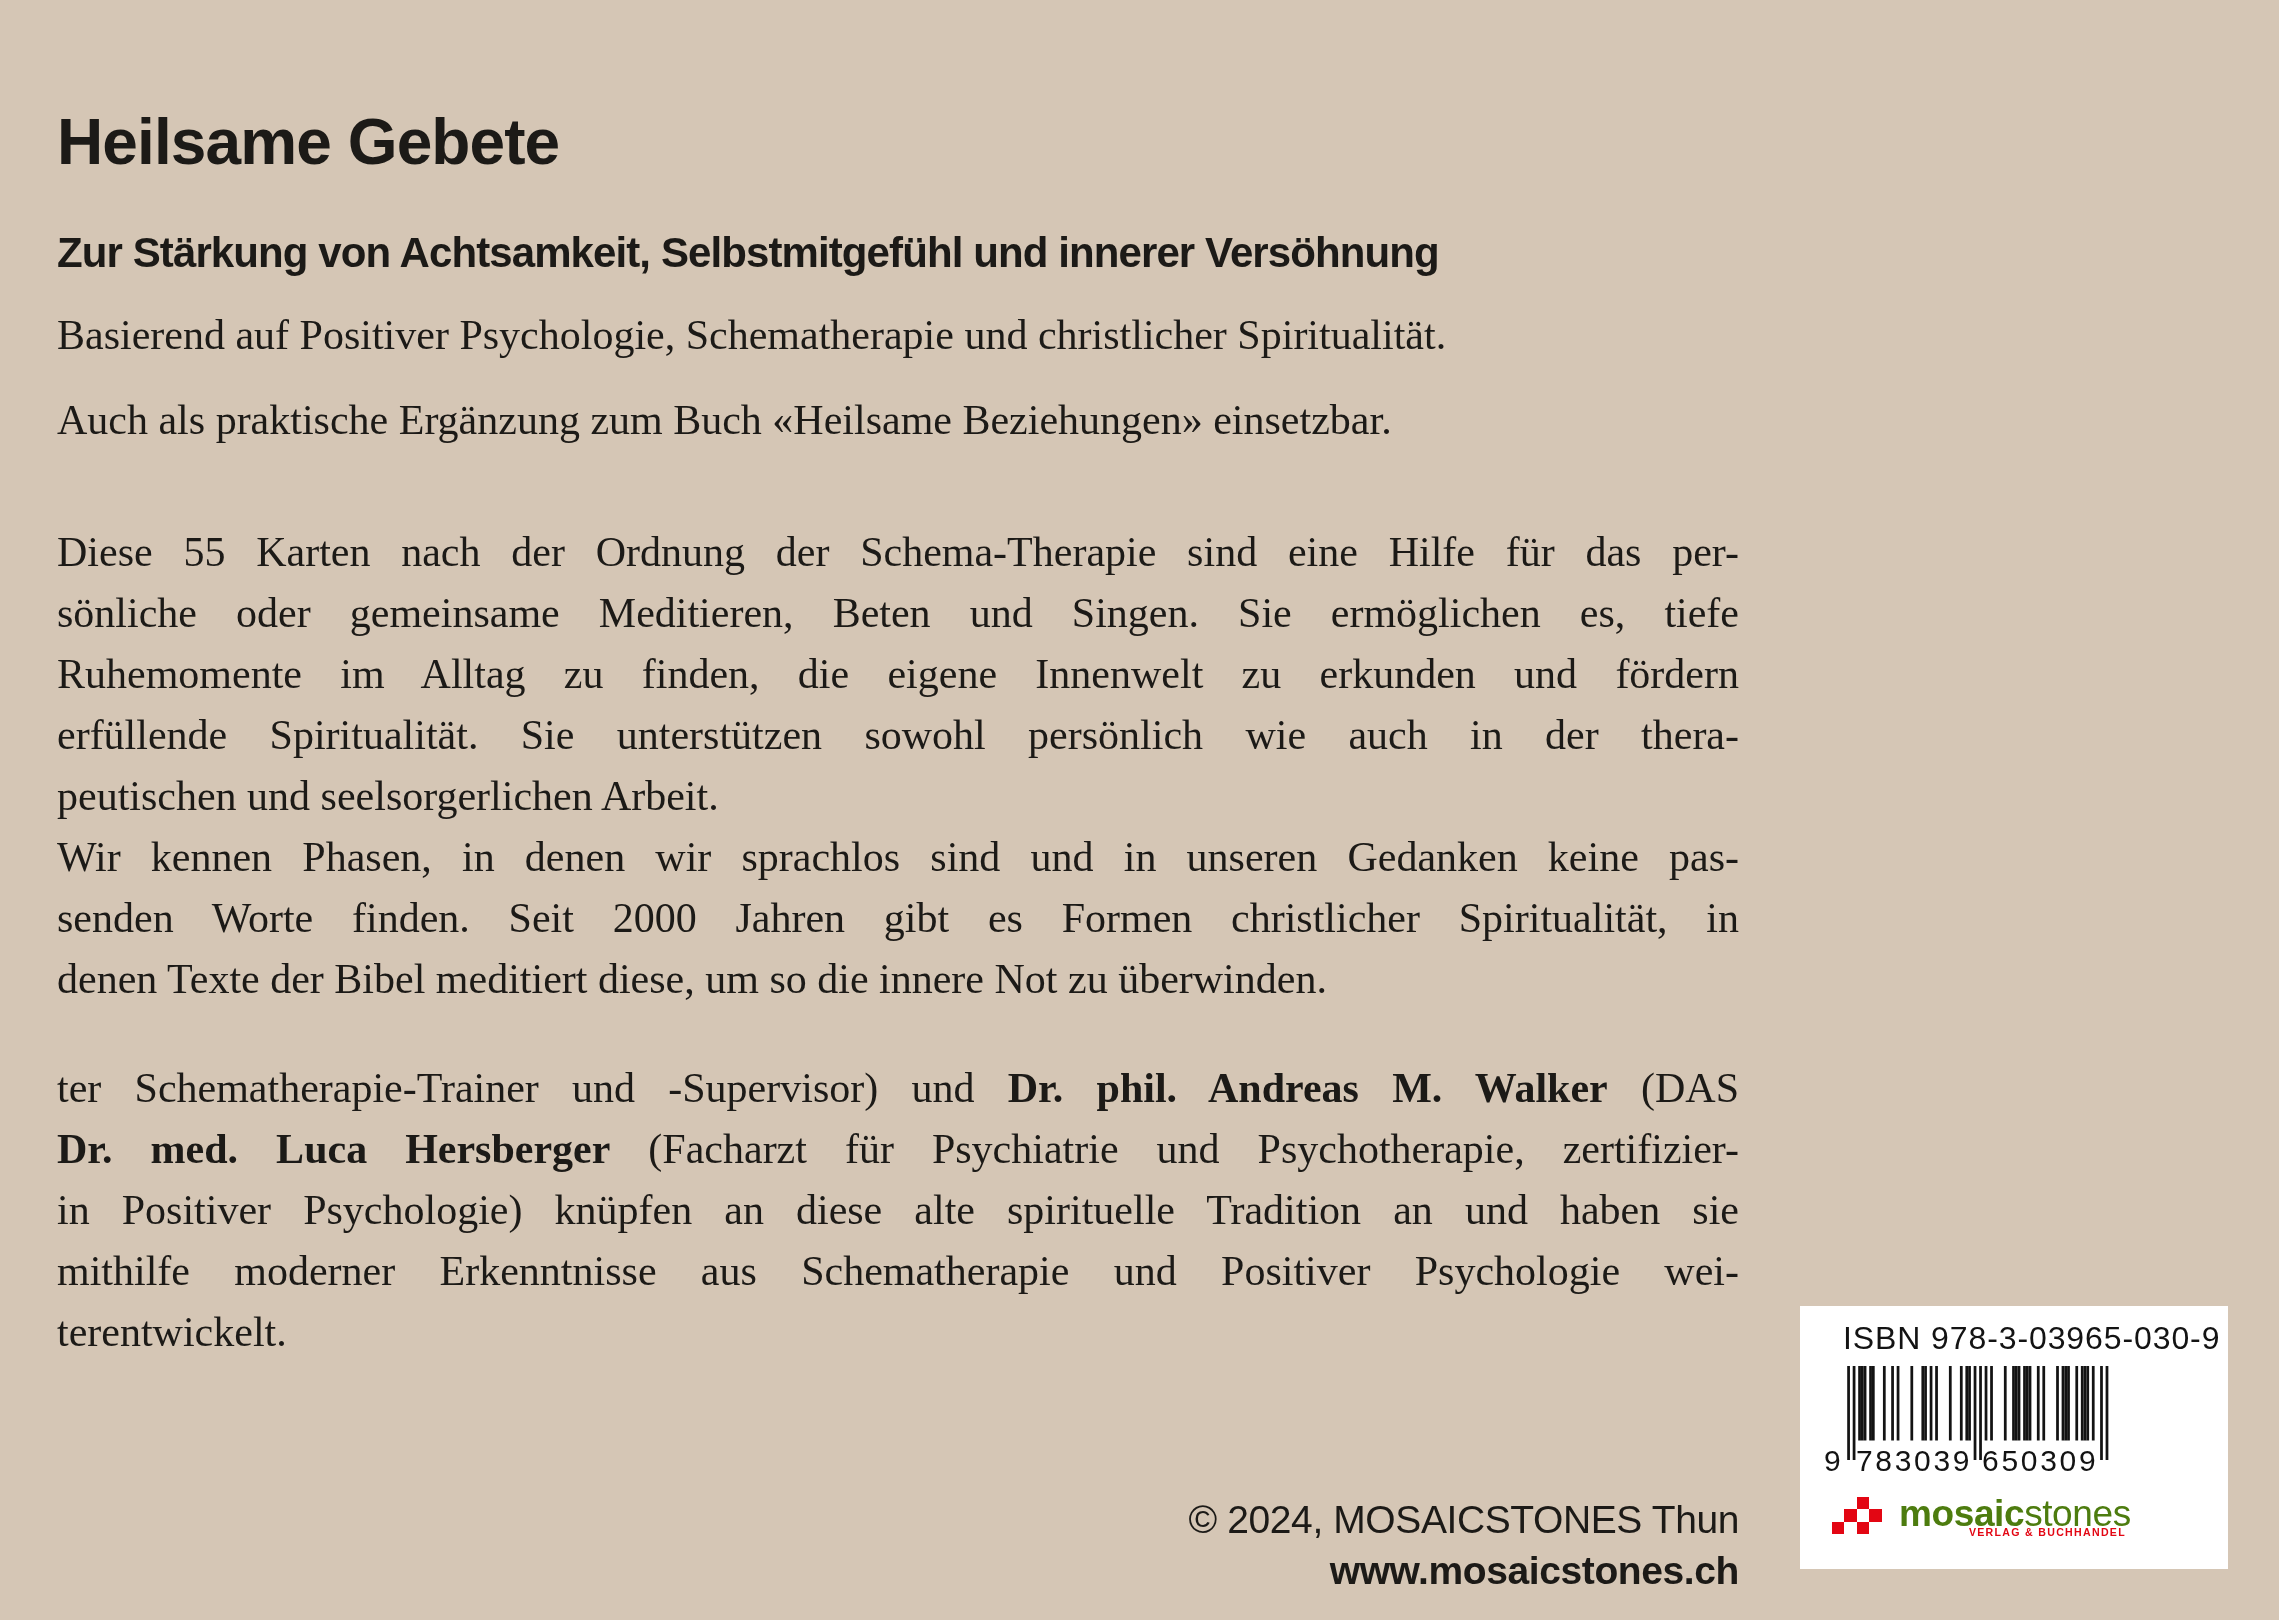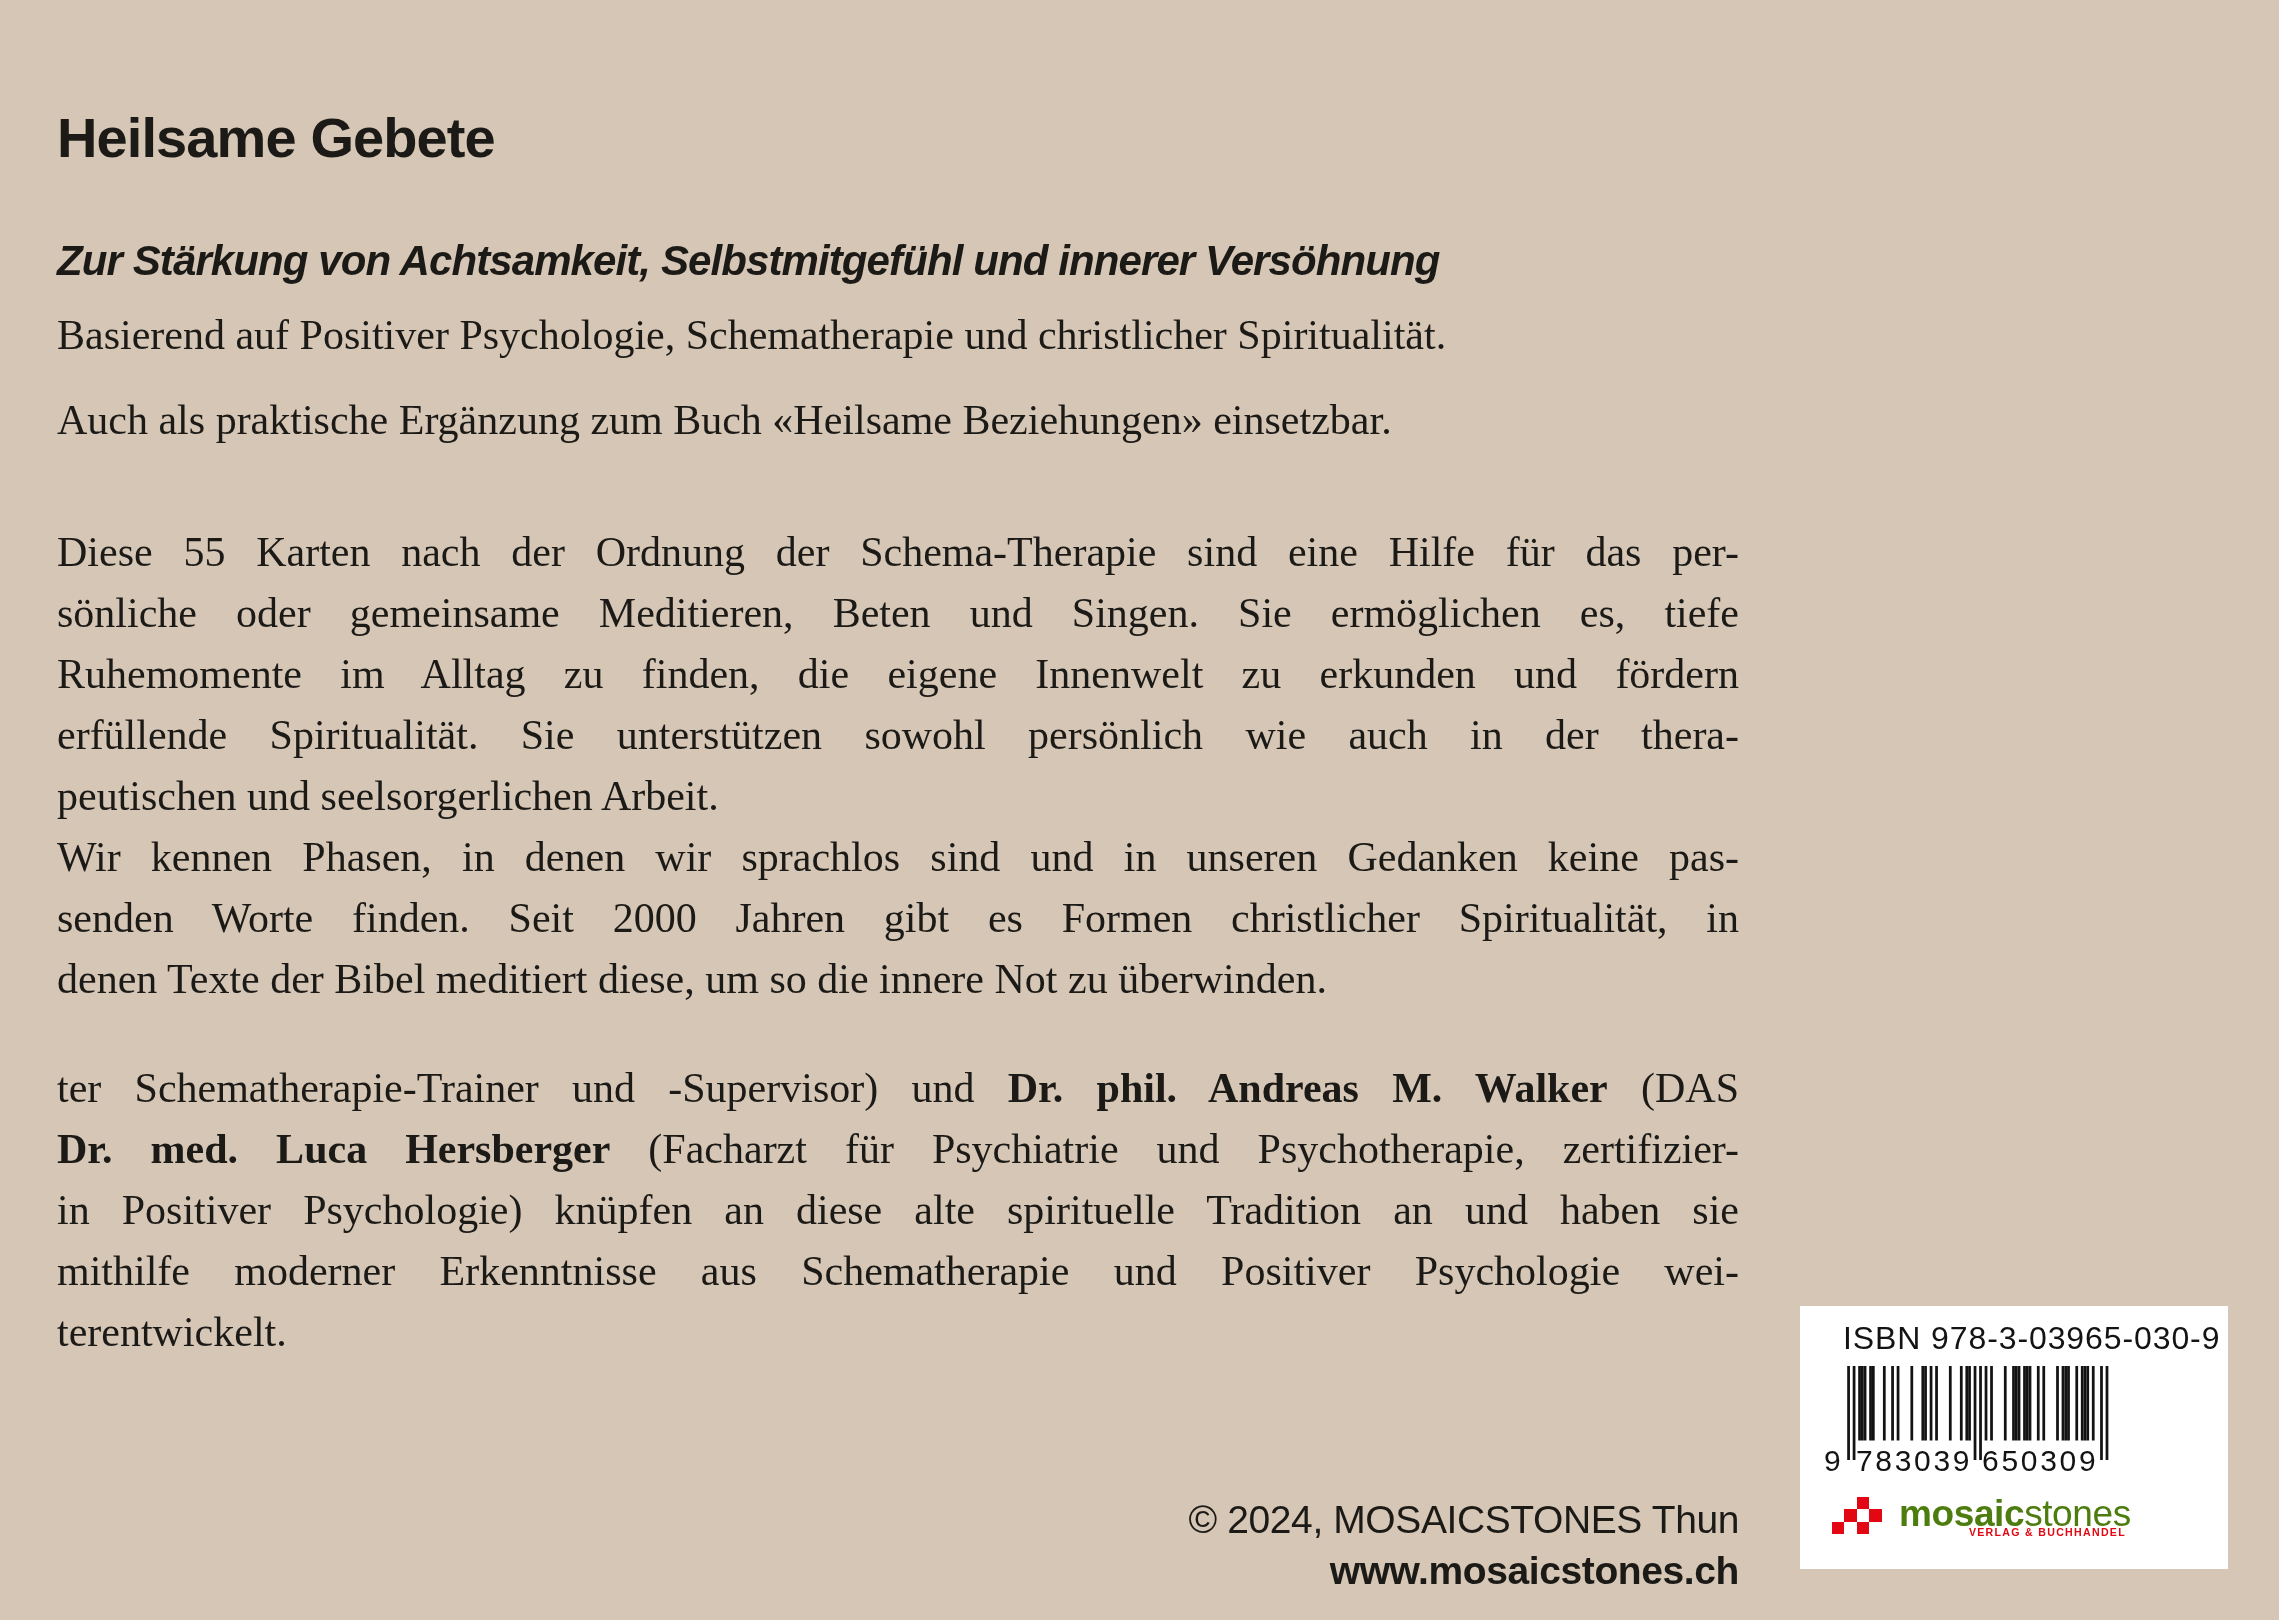"Heilsame Gebete" .title { font-size: 56px -> 64px }
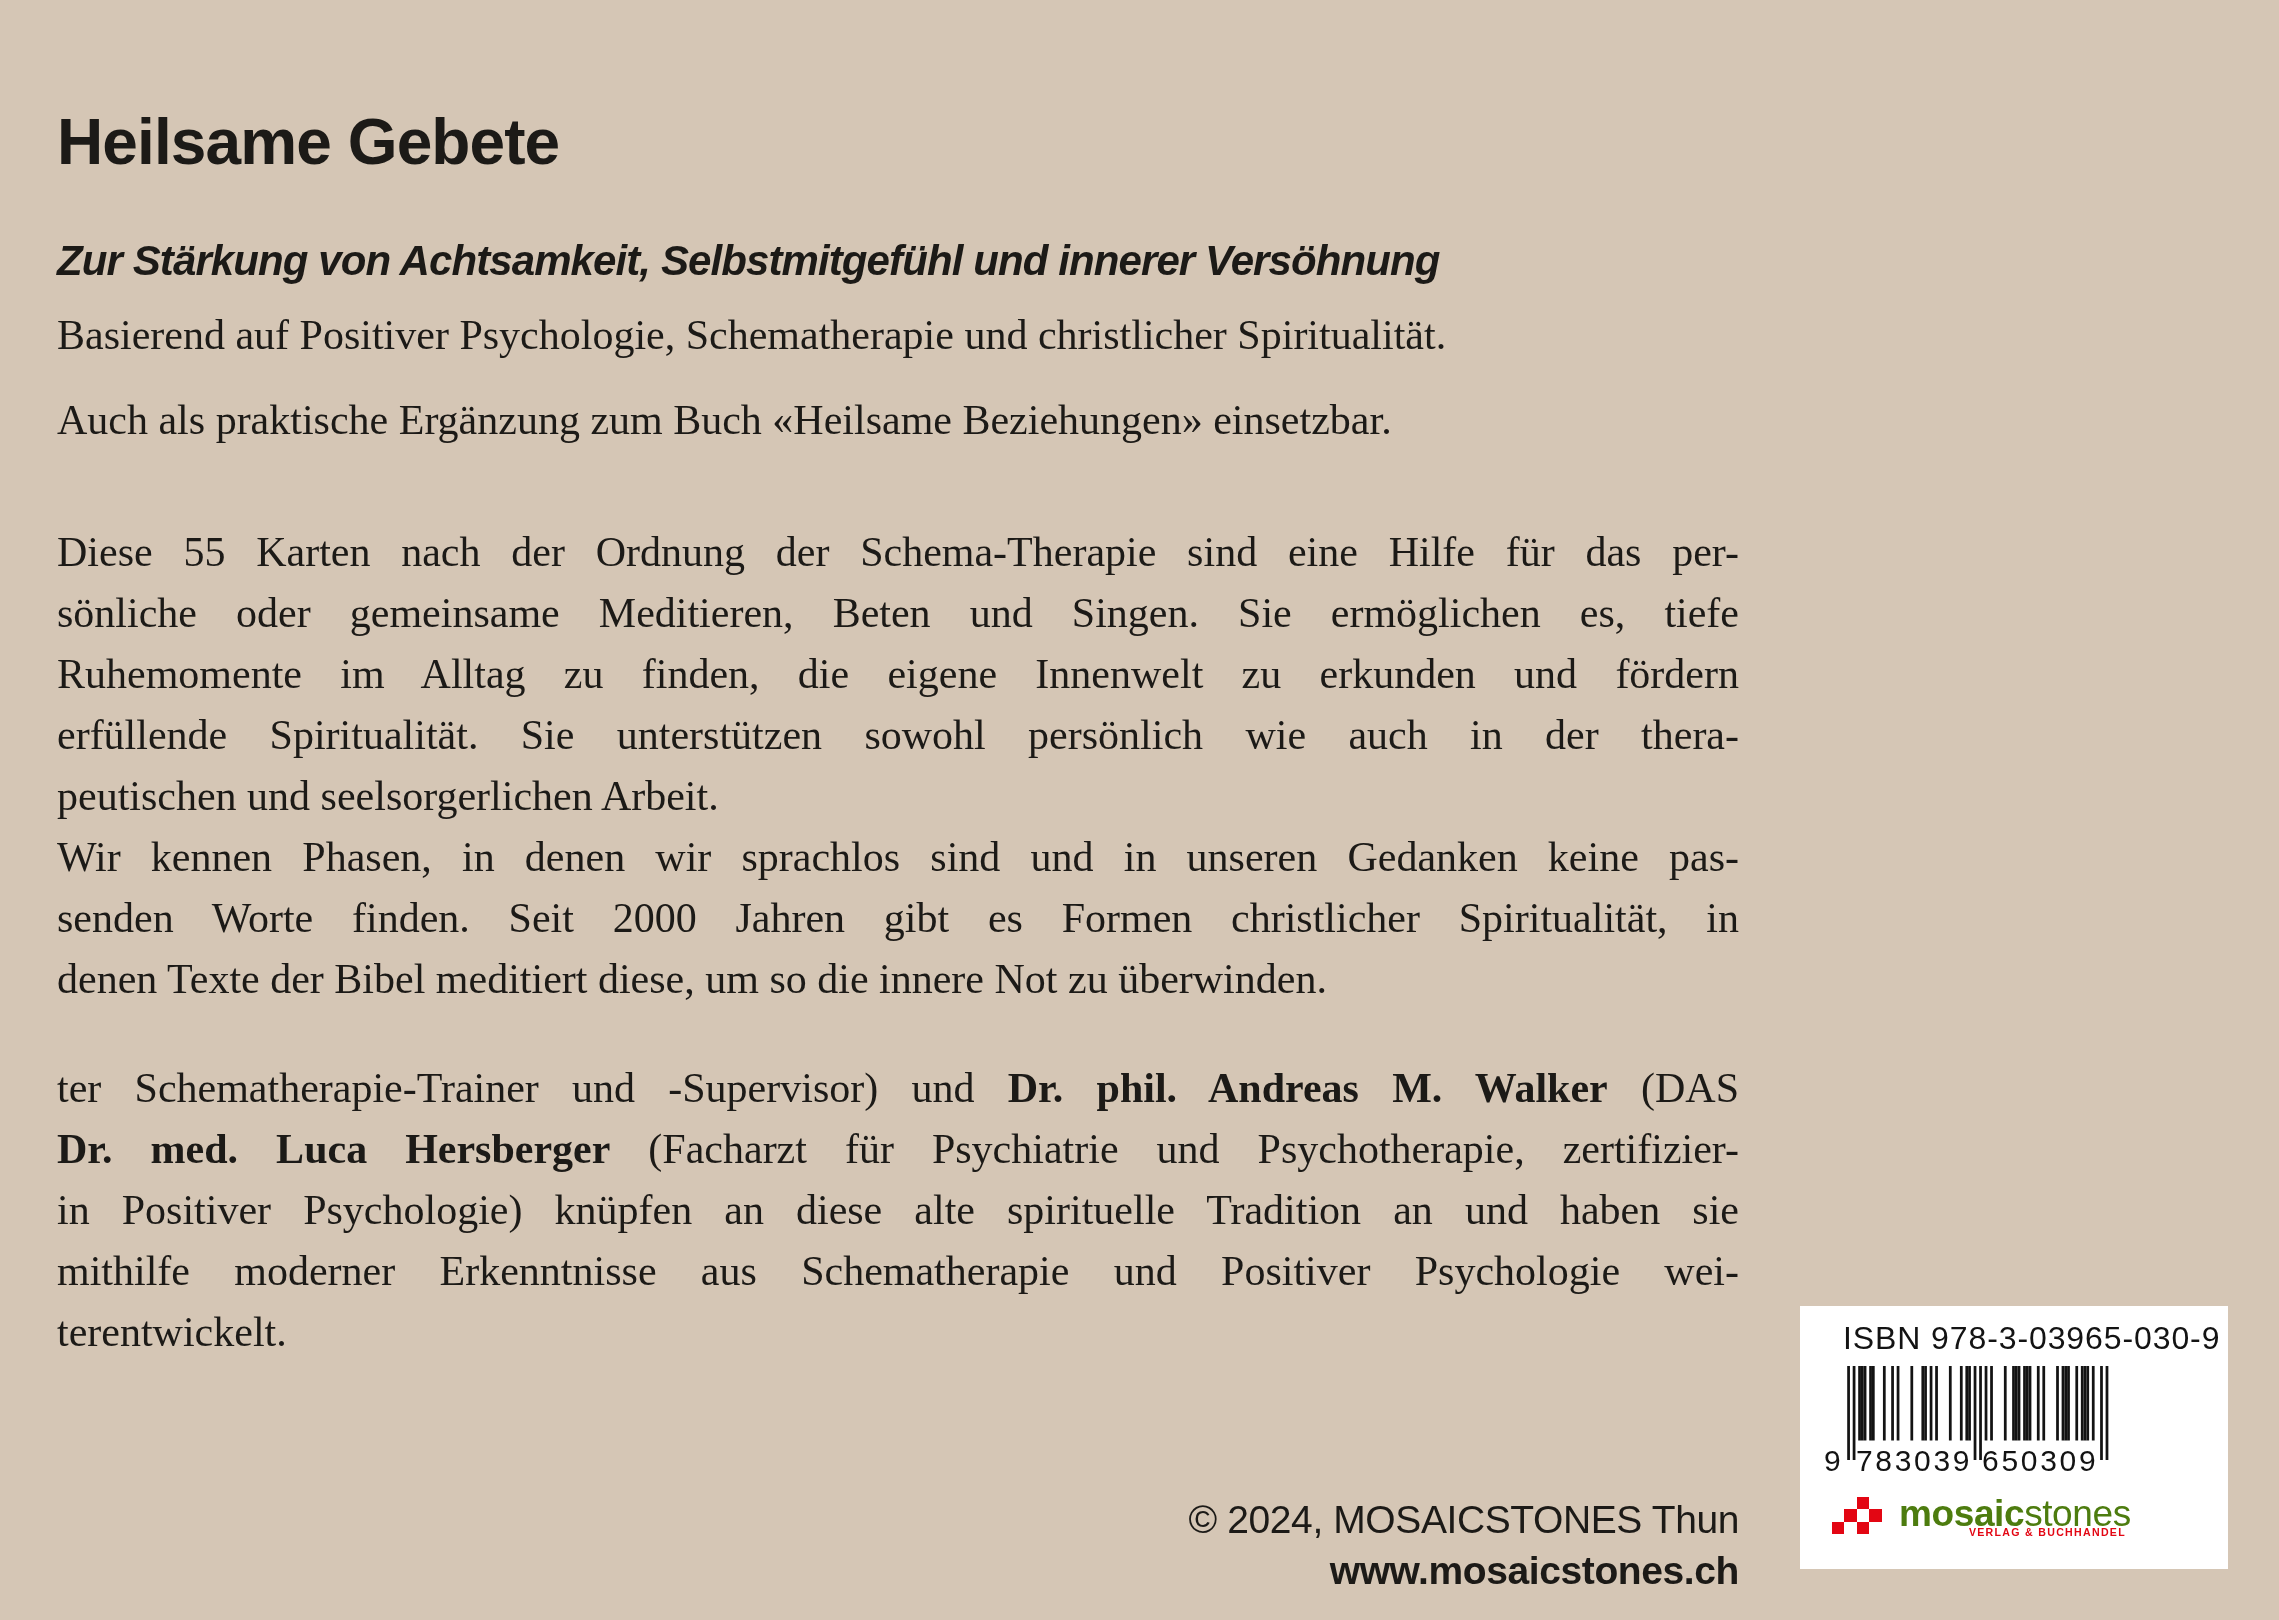"Zur Stärkung von Achtsamkeit," .subtitle { font-style: italic -> none; top: 240px -> 232px }
